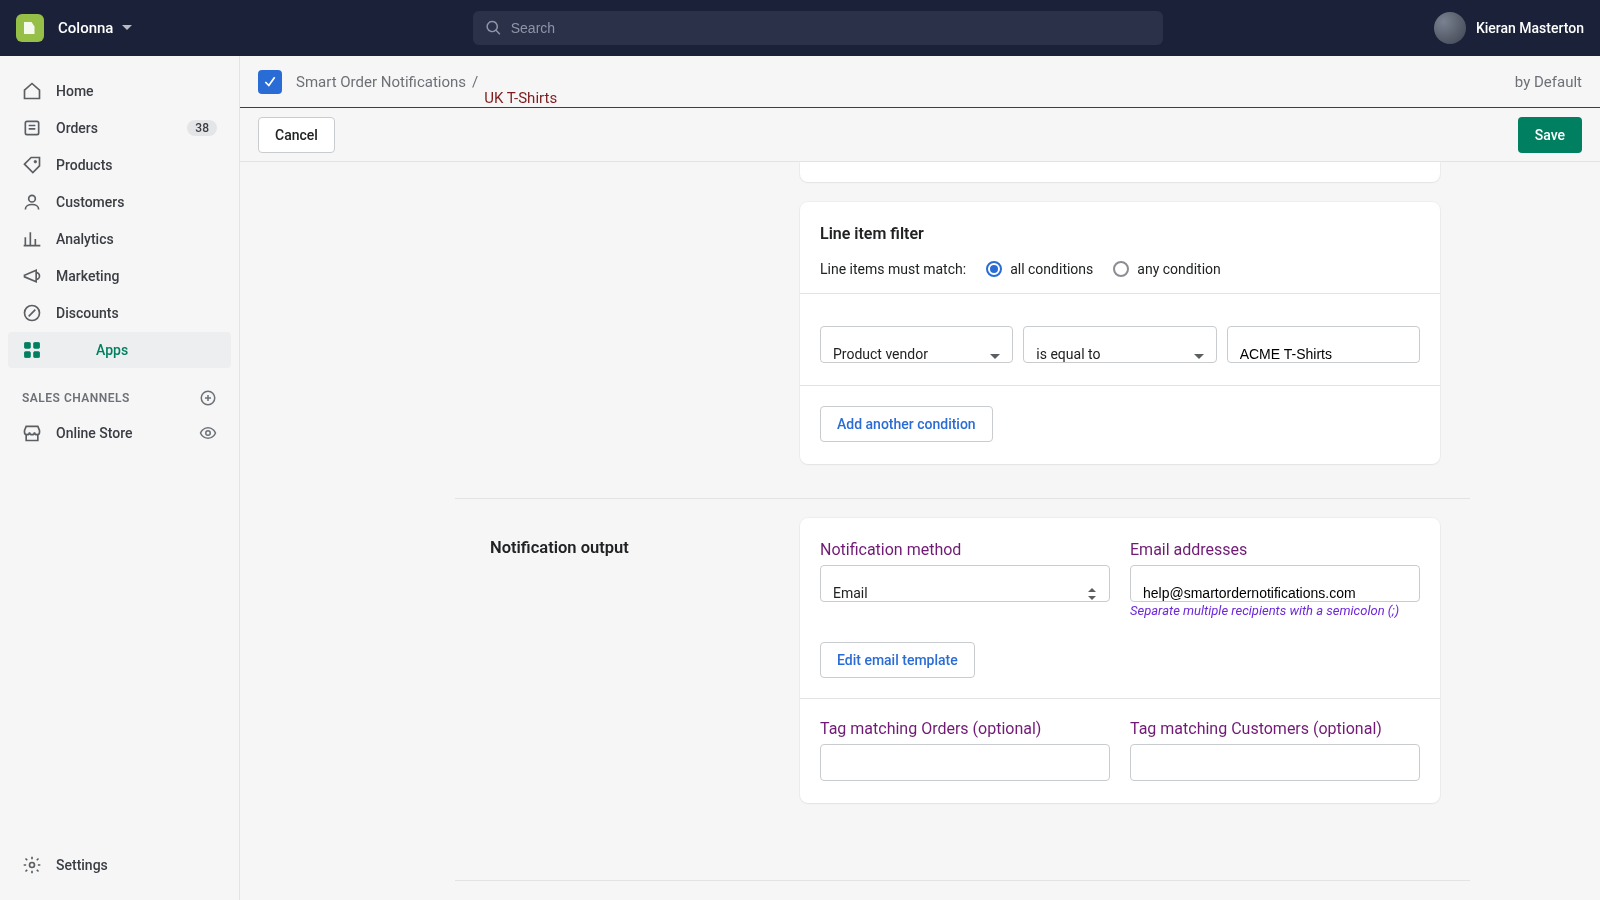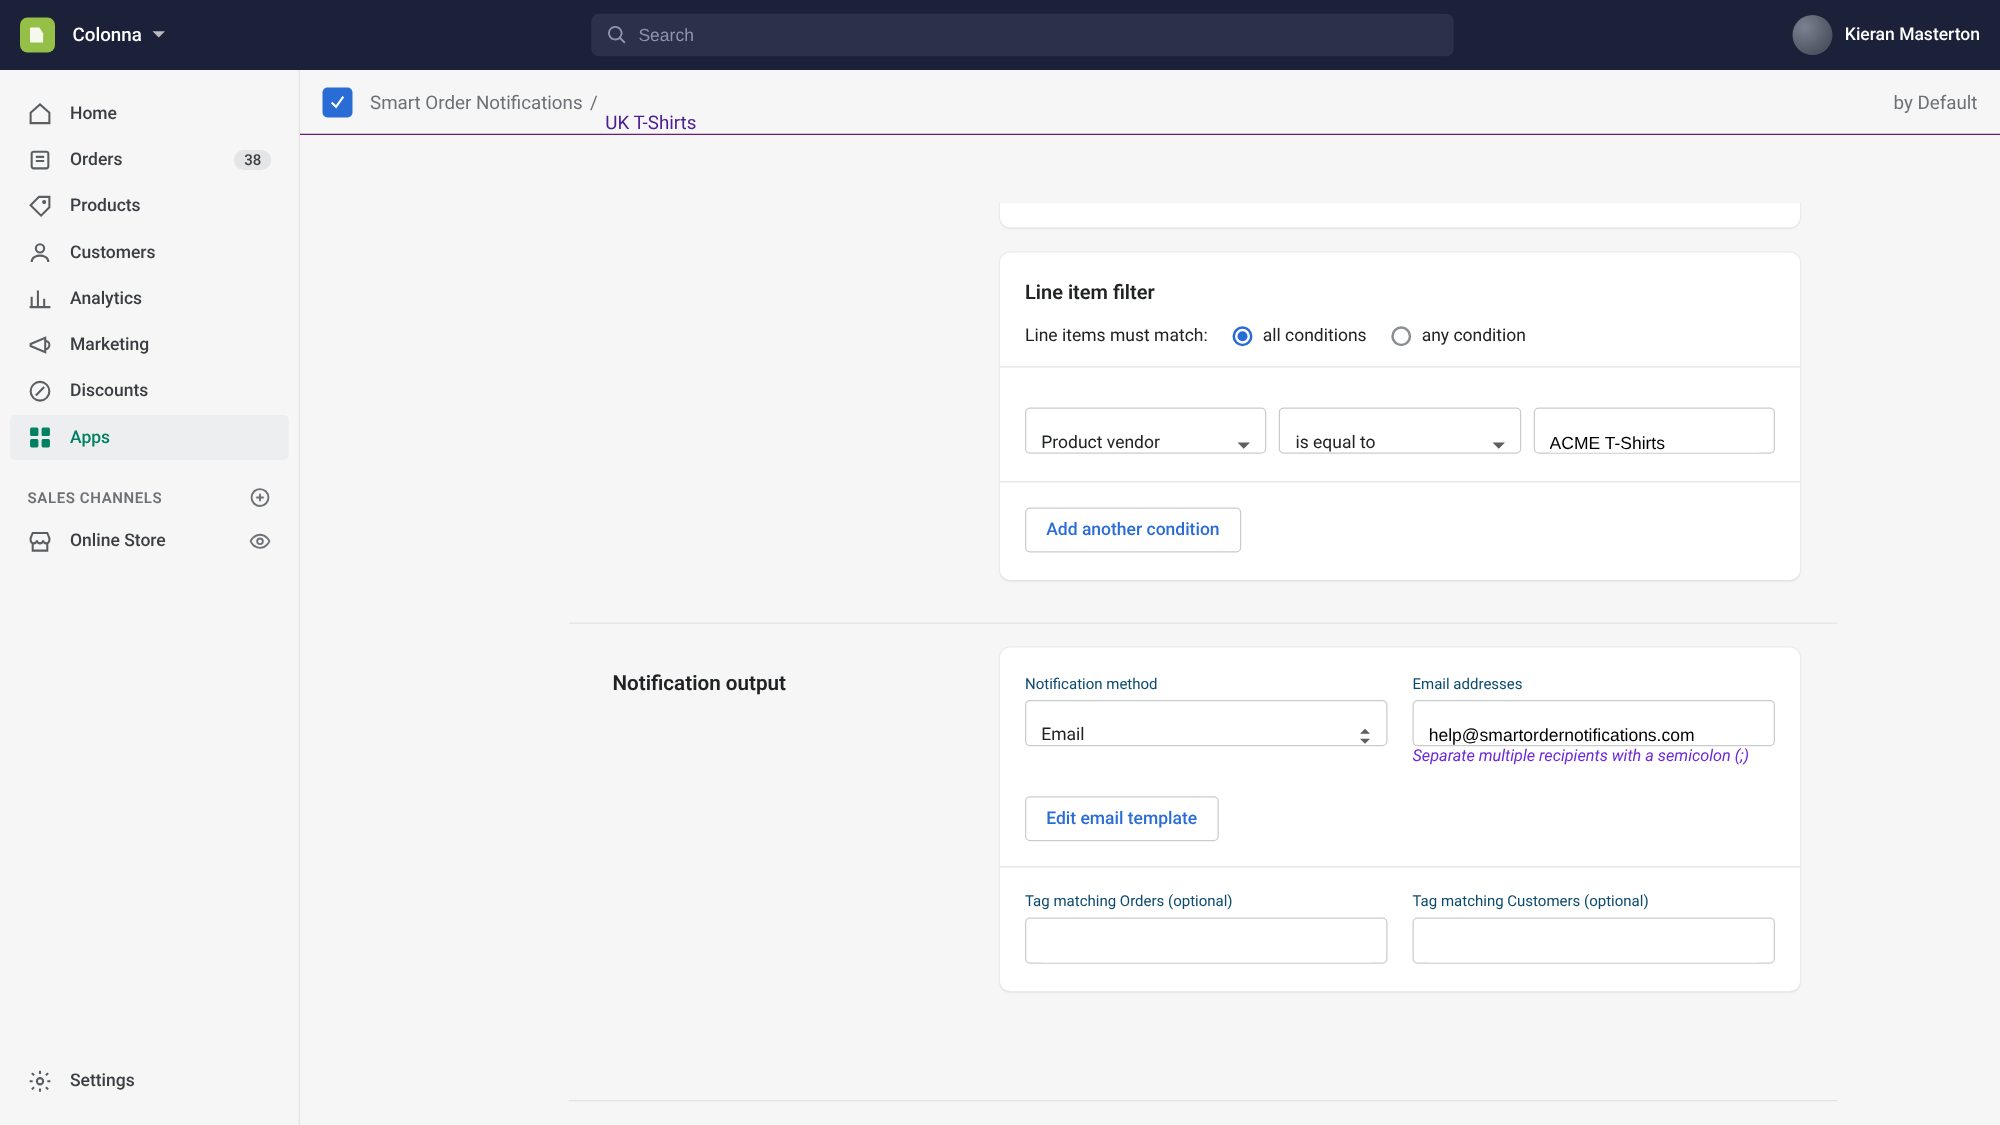"UK T-Shirts" .page-header .crumb.cur { color: #4c1d95 -> #7f1d1d }
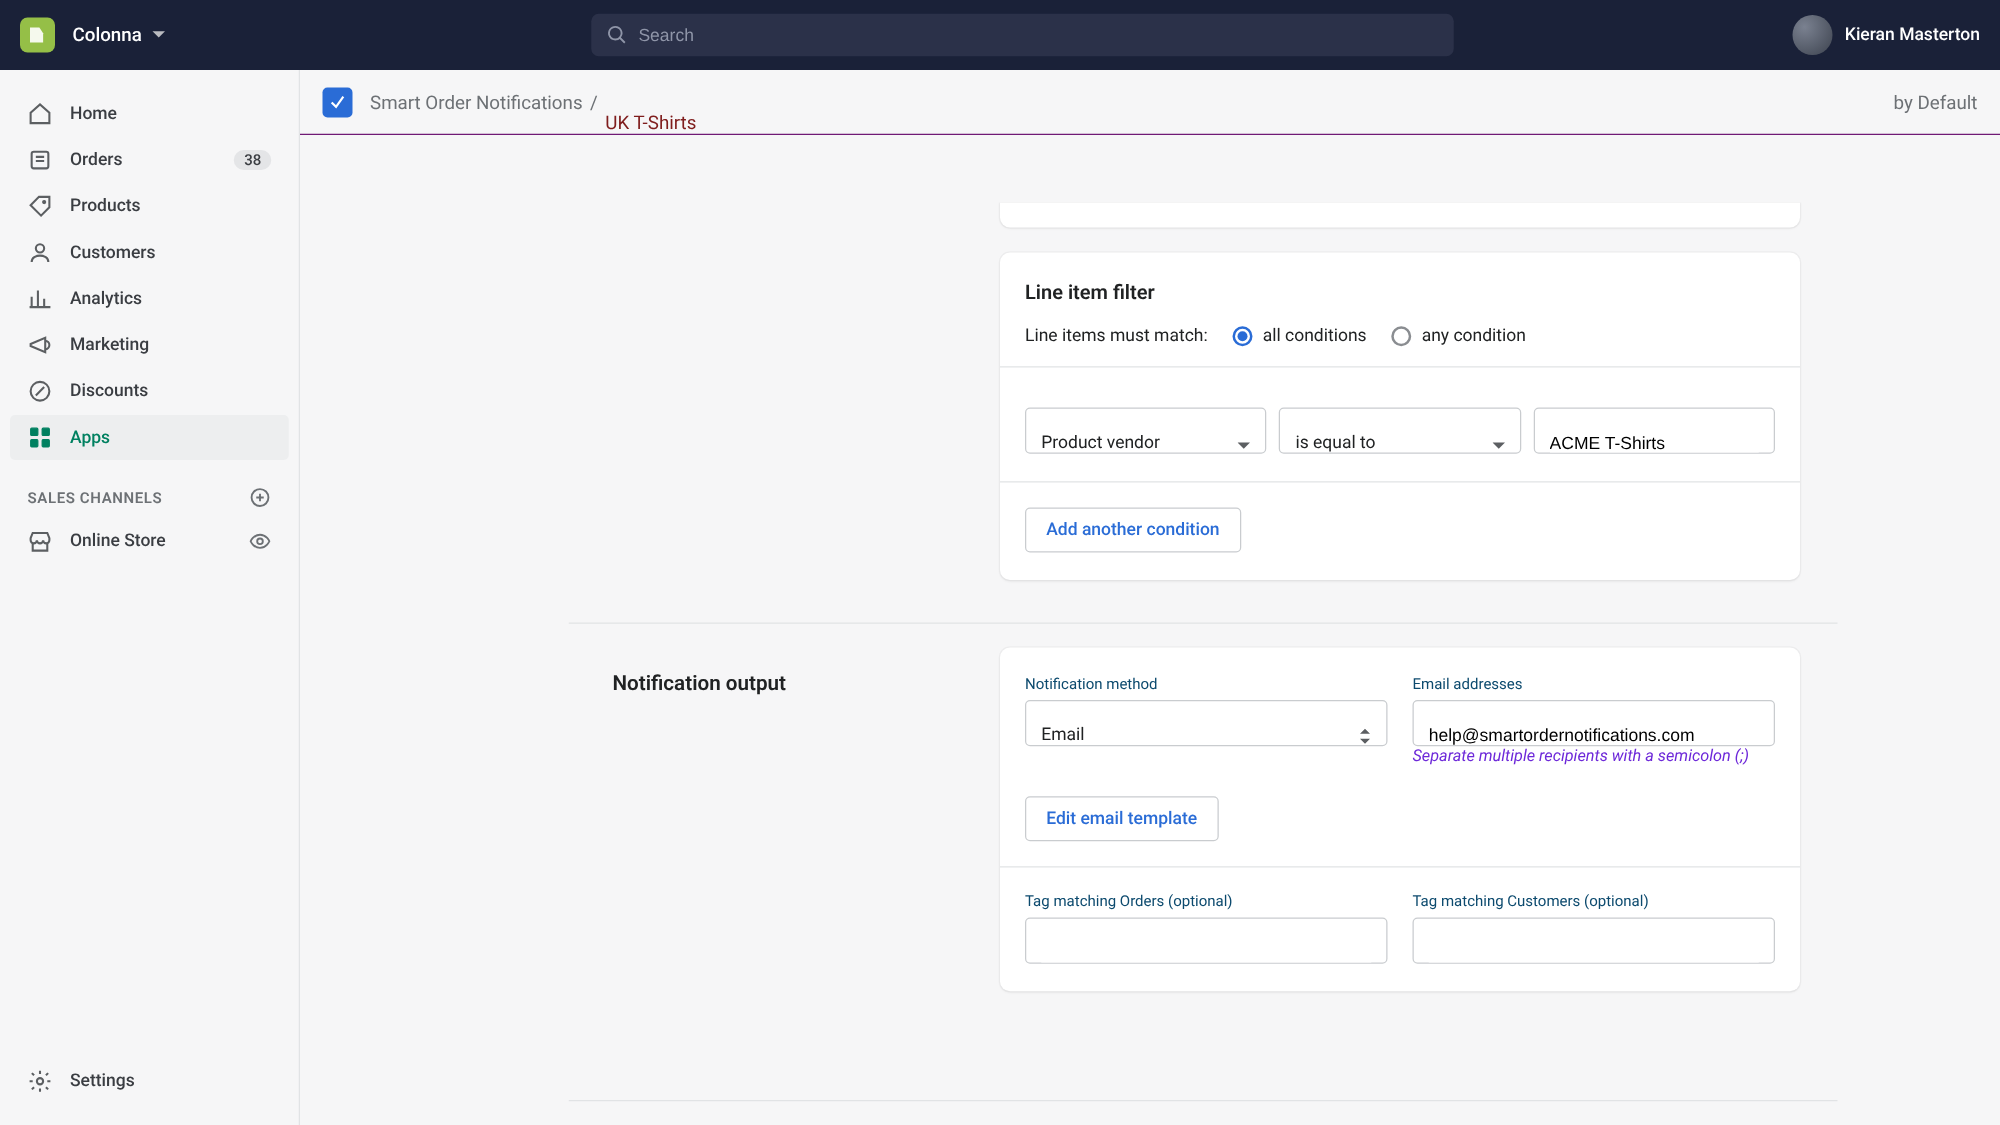"Cancel" div.action-bar { html: none -> <div> <div>Cancel</div> <div></div> <div>Save</div> </div> }
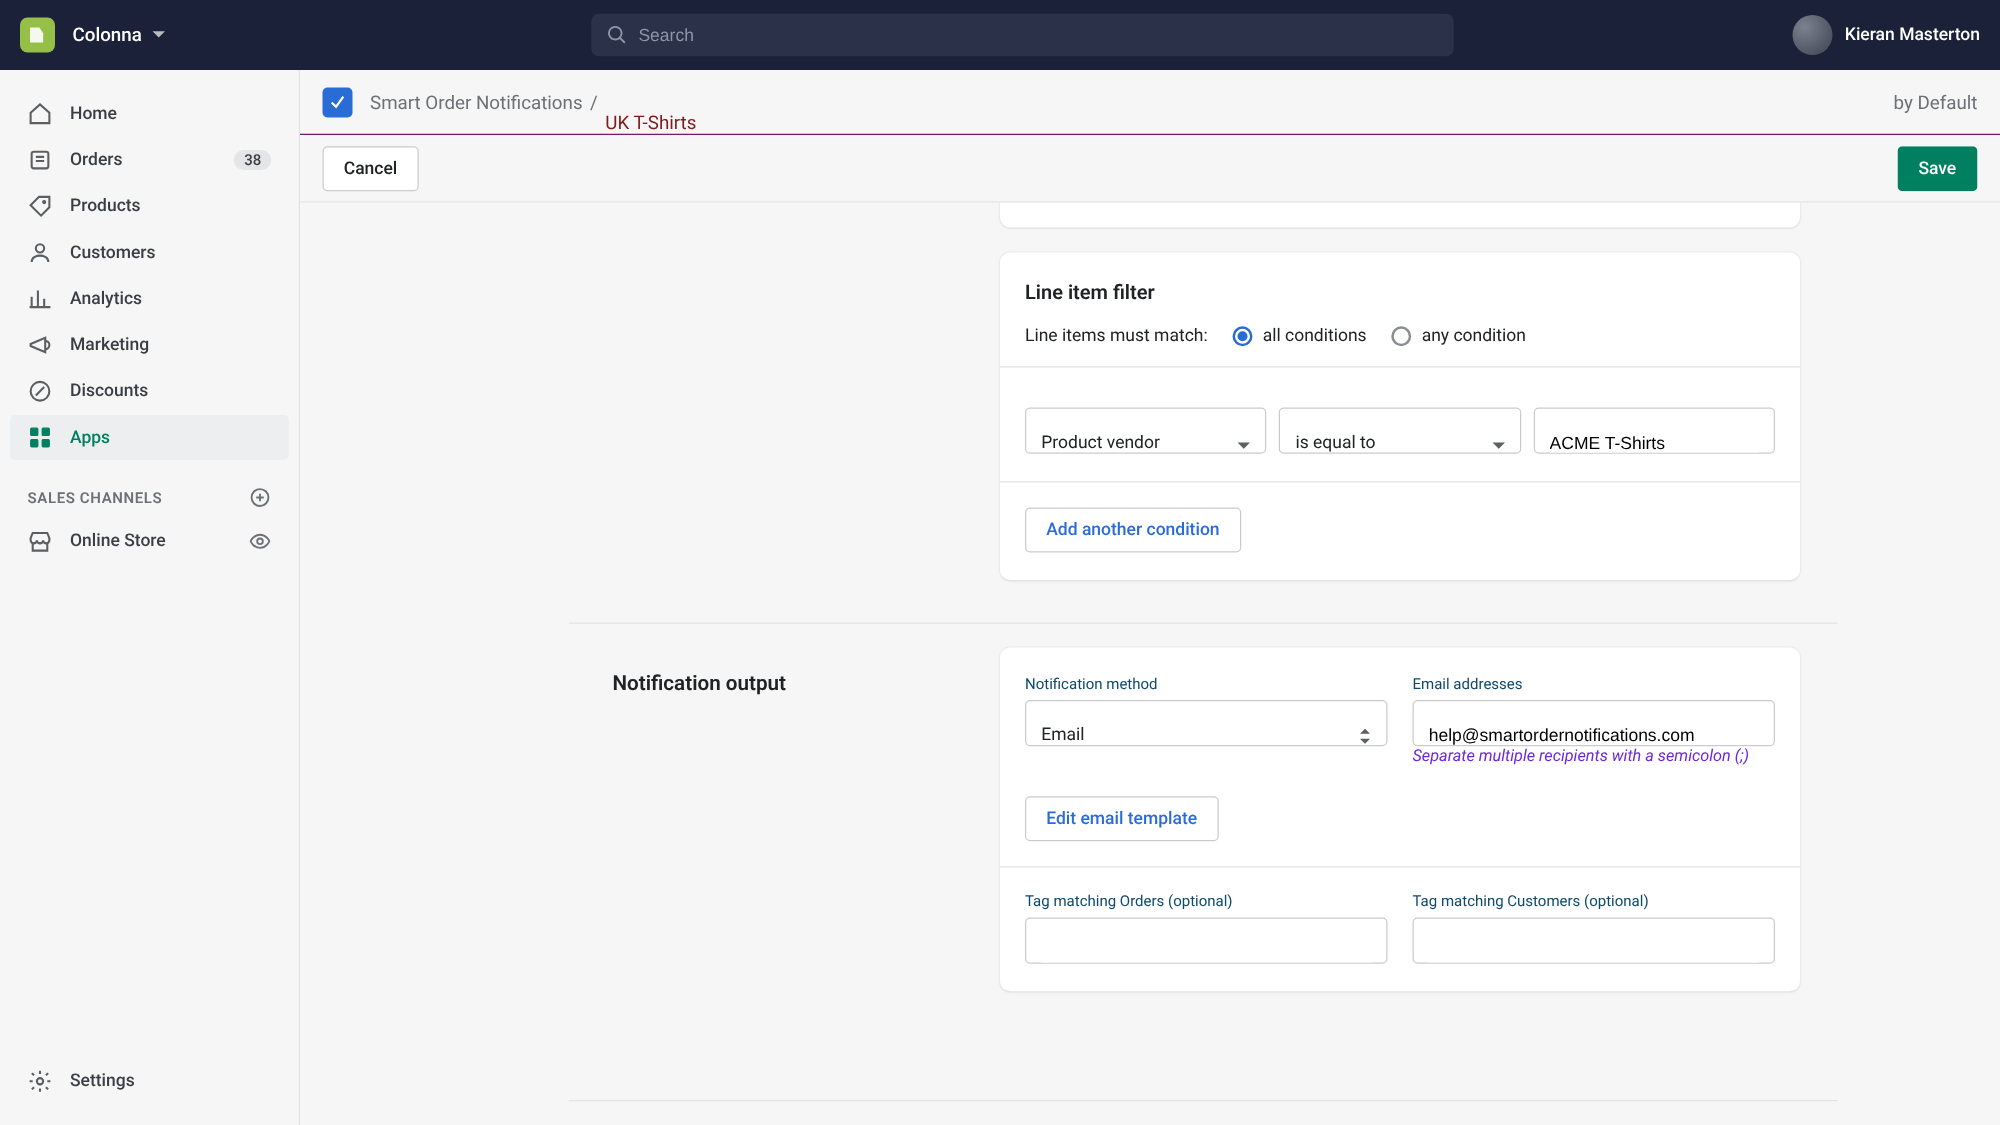"Apps" .sidebar .nav-item.active { gap: none -> 40px }
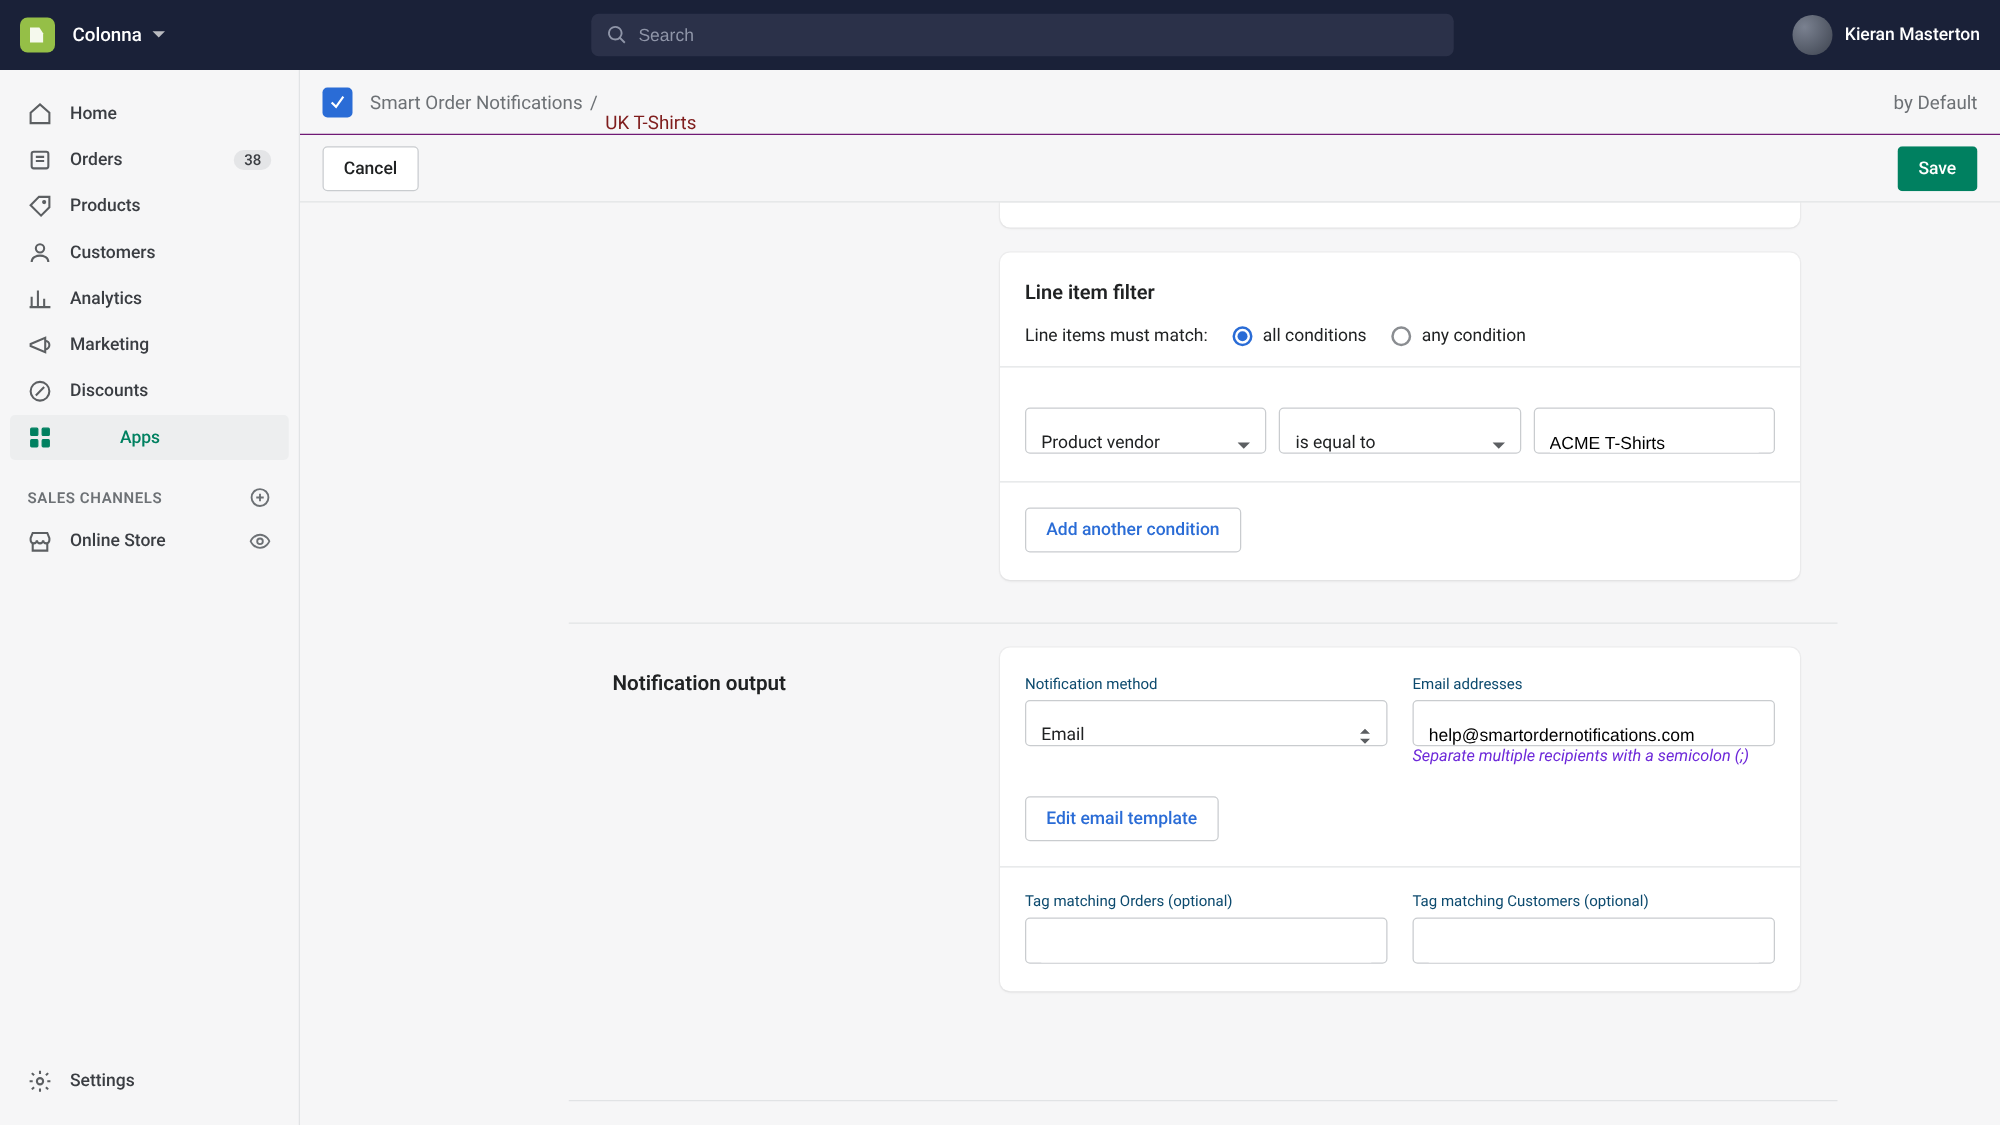"Notification method" .label { color: #0c4a6e -> #701a75; font-size: 12px -> 16px }
